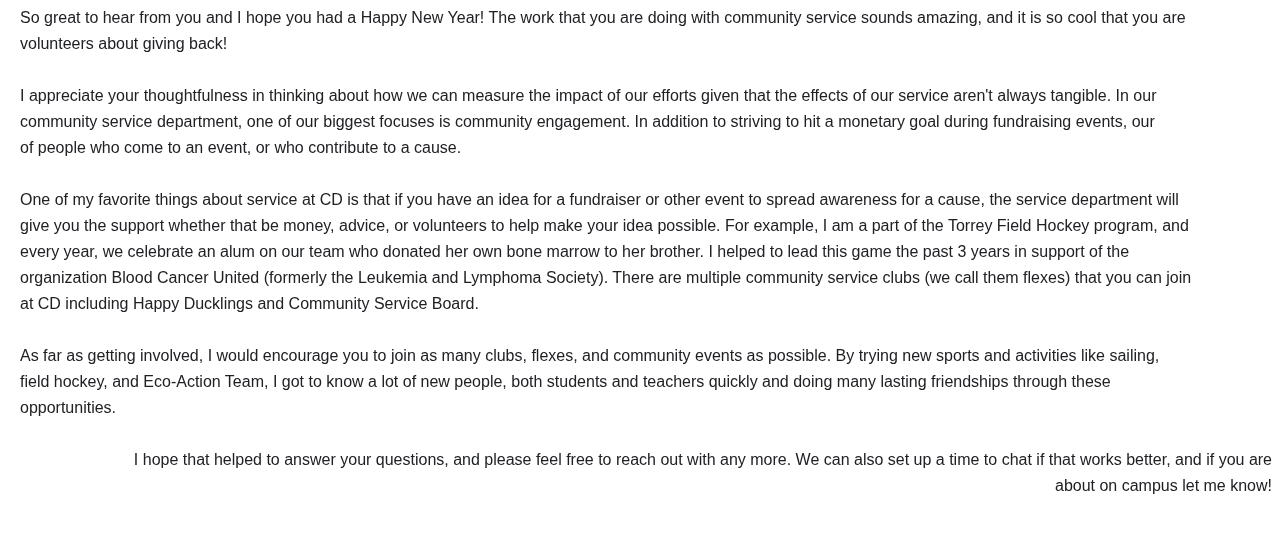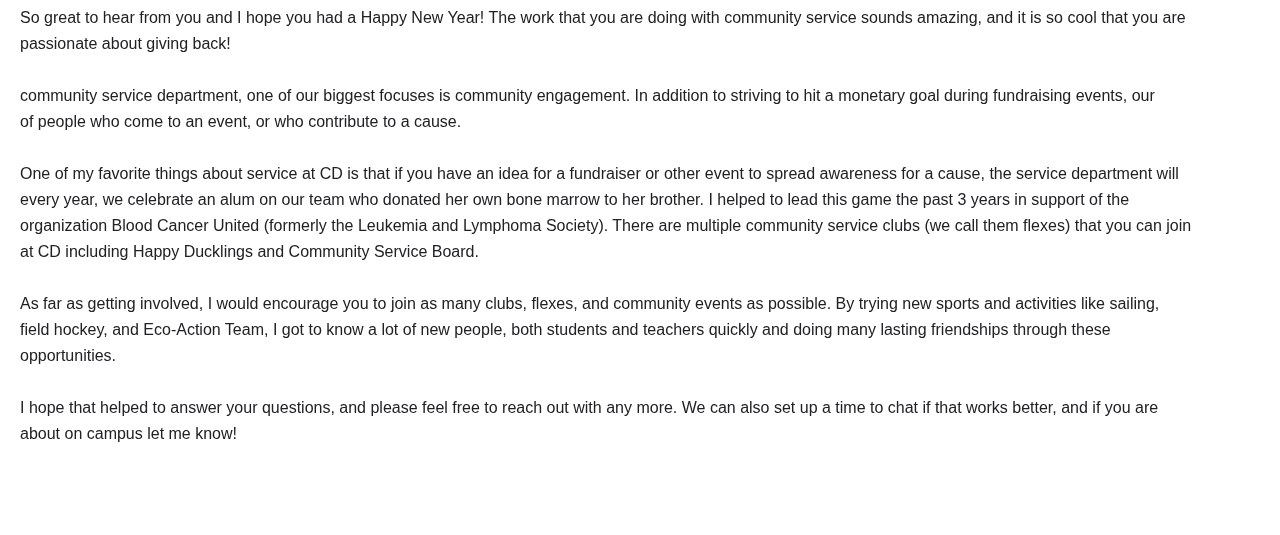"passionate about giving back!" div.text-line { text: passionate -> volunteers }
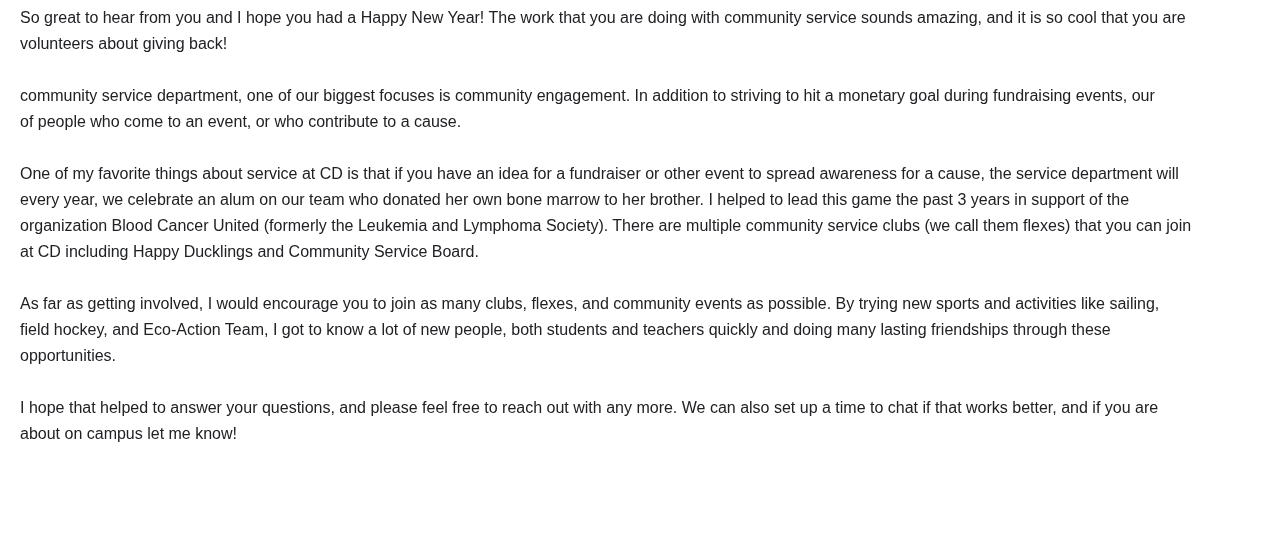"I appreciate your thoughtfulness in" div.text-line { html: none -> <div>I appreciate your thoughtfulness in thinking about how we can measure the impact of our efforts given that the effects of our service aren't always tangible. In our</div> }
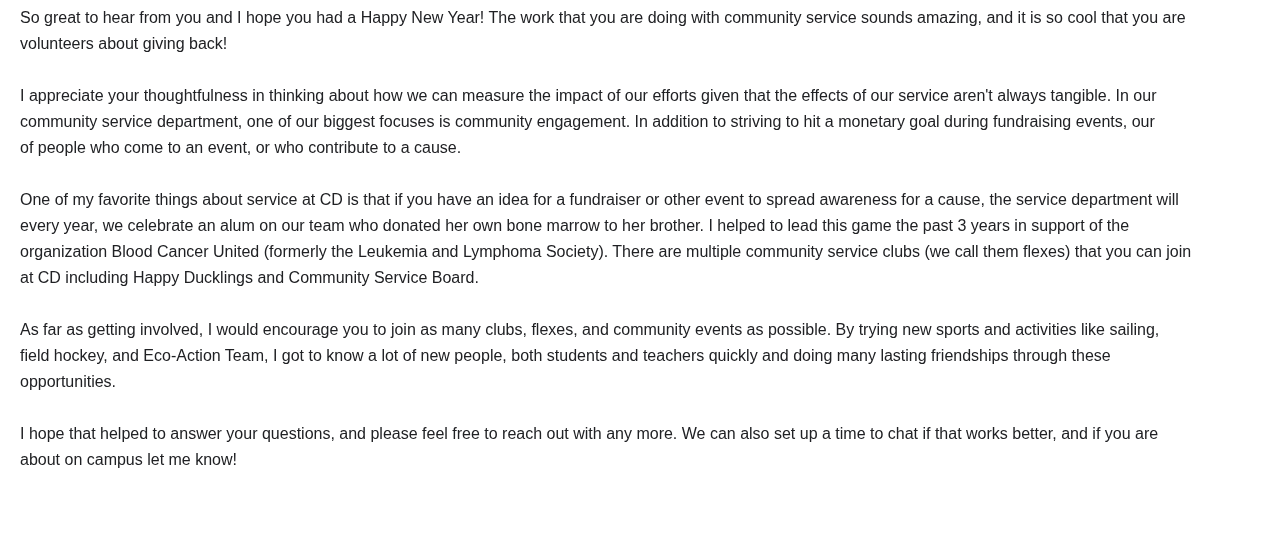"give you the support whether" div.text-line { html: none -> <div>give you the support whether that be money, advice, or volunteers to help make your idea possible. For example, I am a part of the Torrey Field Hockey program, and</div> }
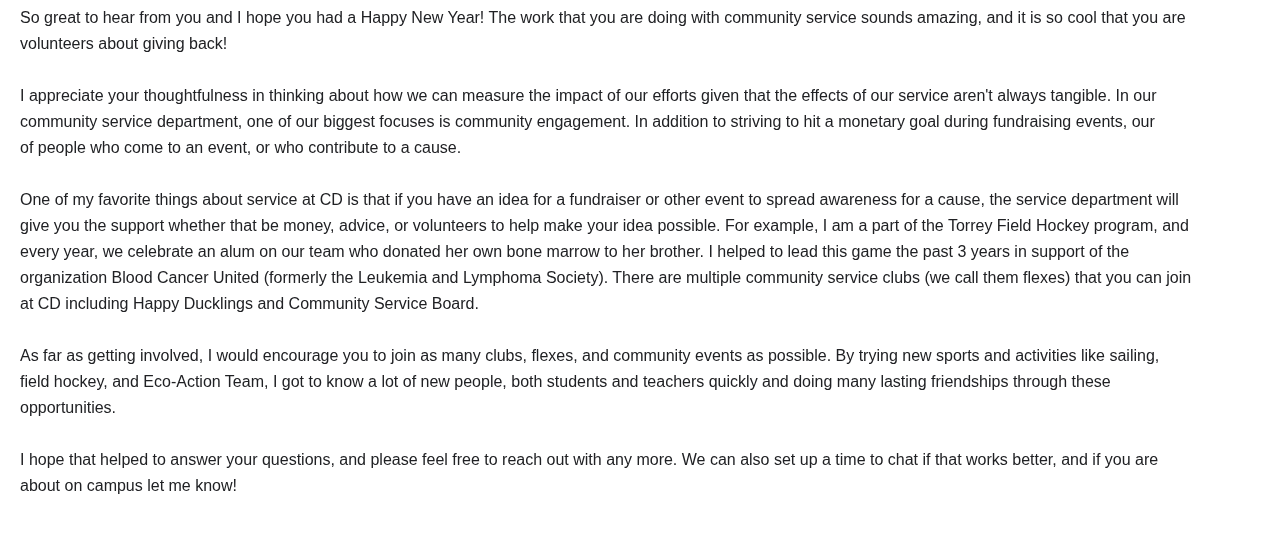"I hope that helped to" .paragraph:last-child { text-align: none -> right }
